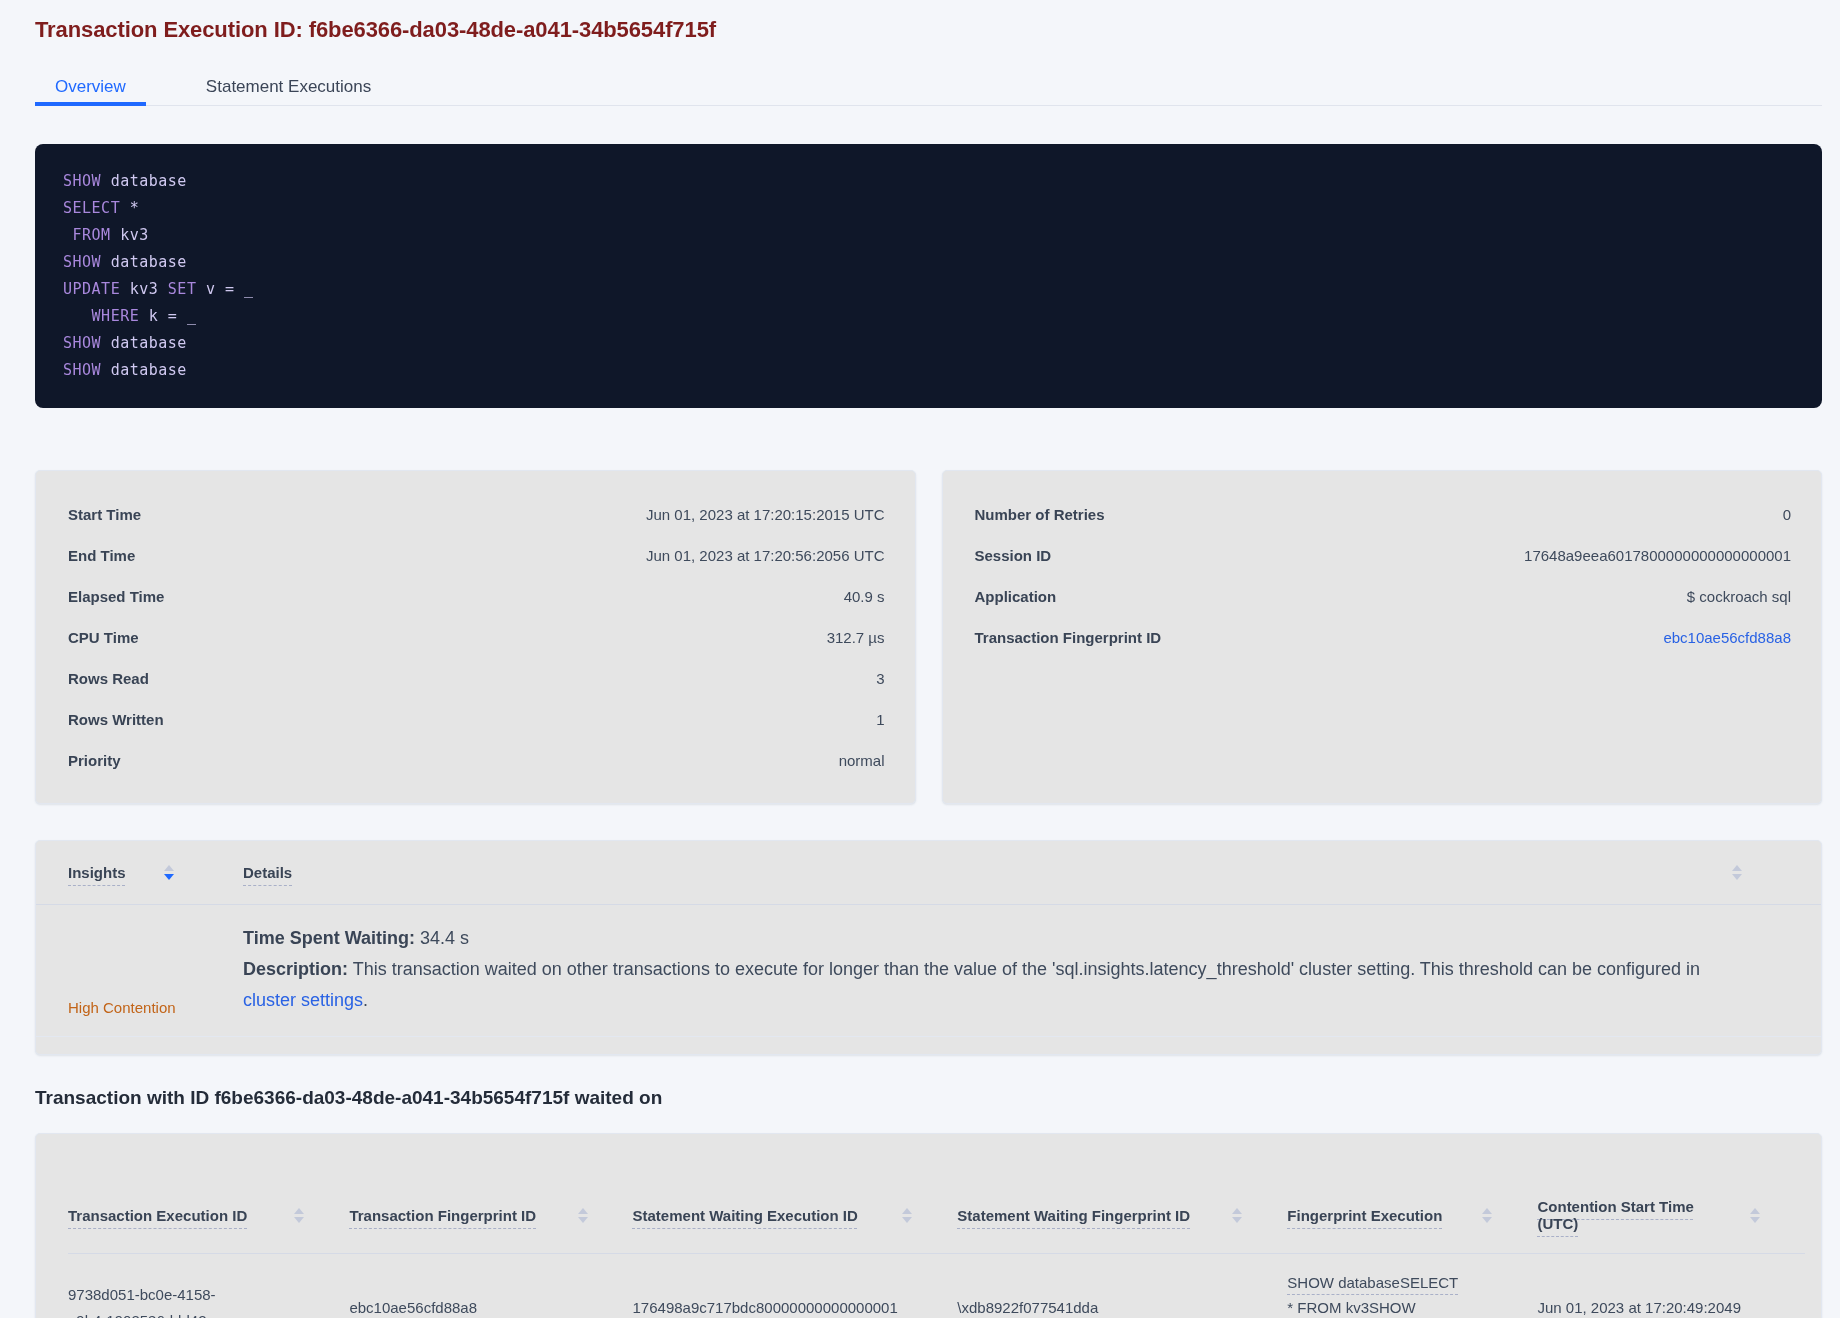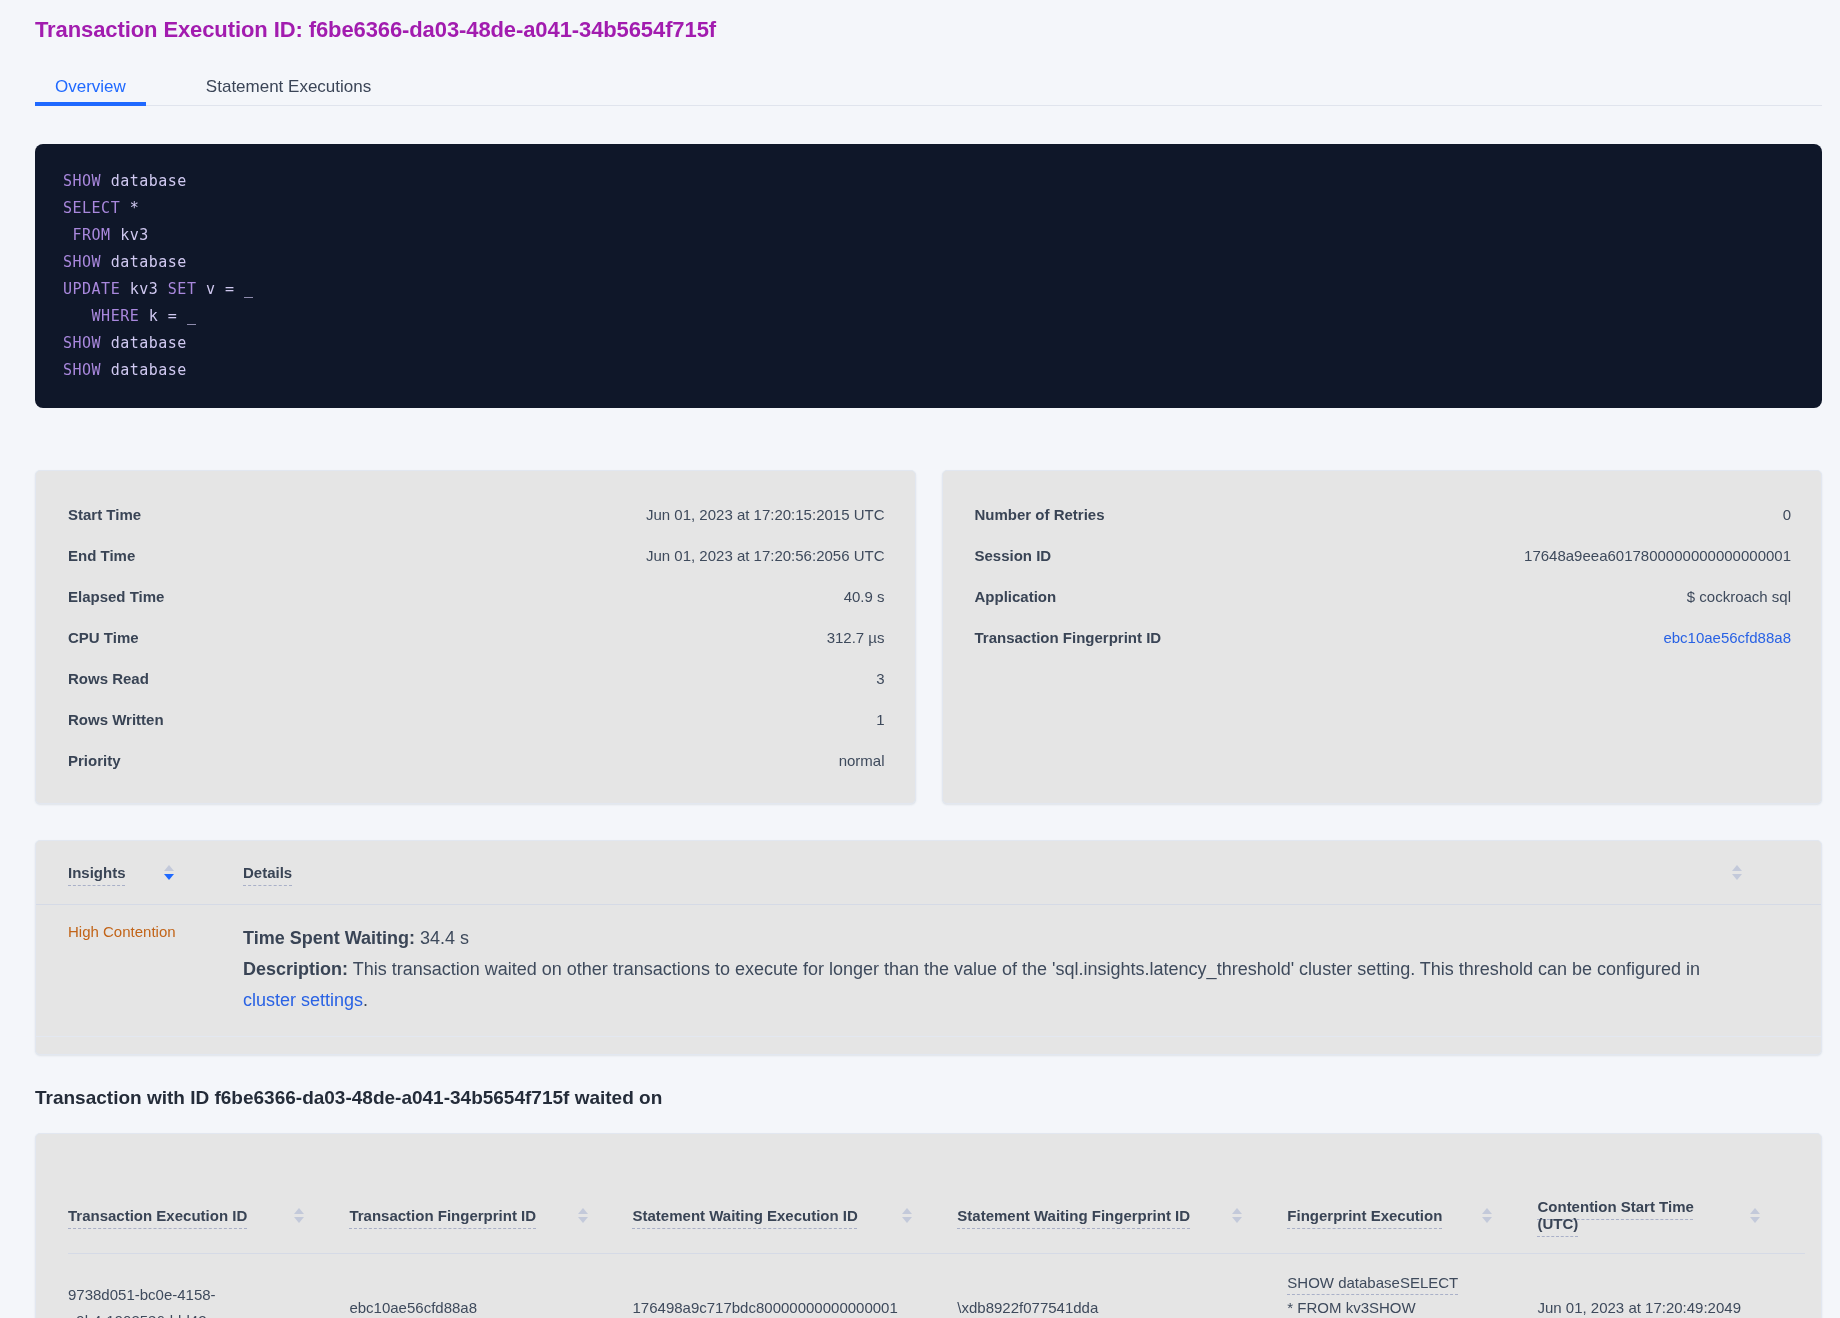"Transaction Execution ID:" h1.page-title { color: #a21caf -> #7f1d1d }
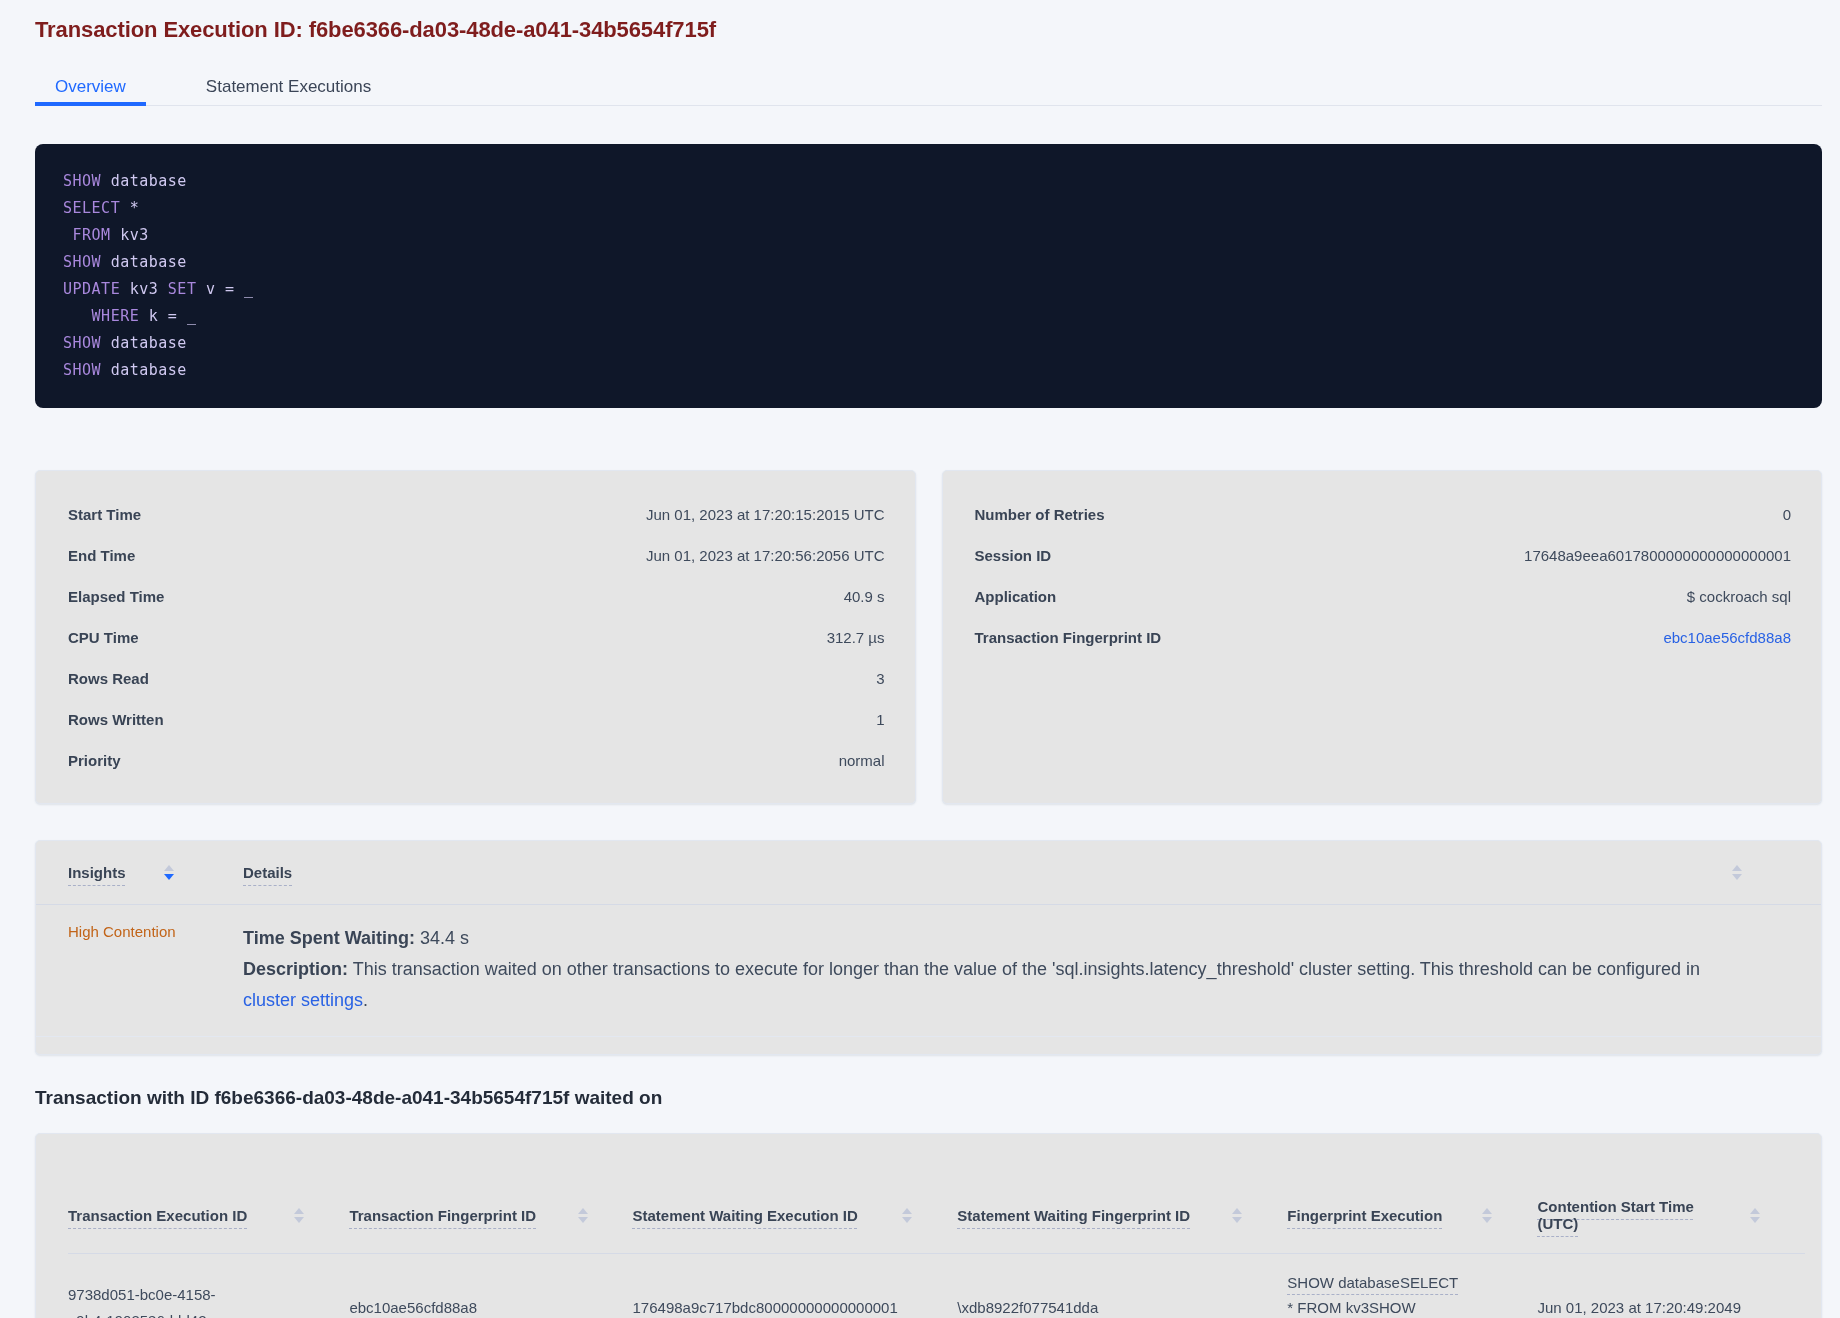"High Contention" .ibody .icol-insights { align-items: flex-start -> flex-end }
